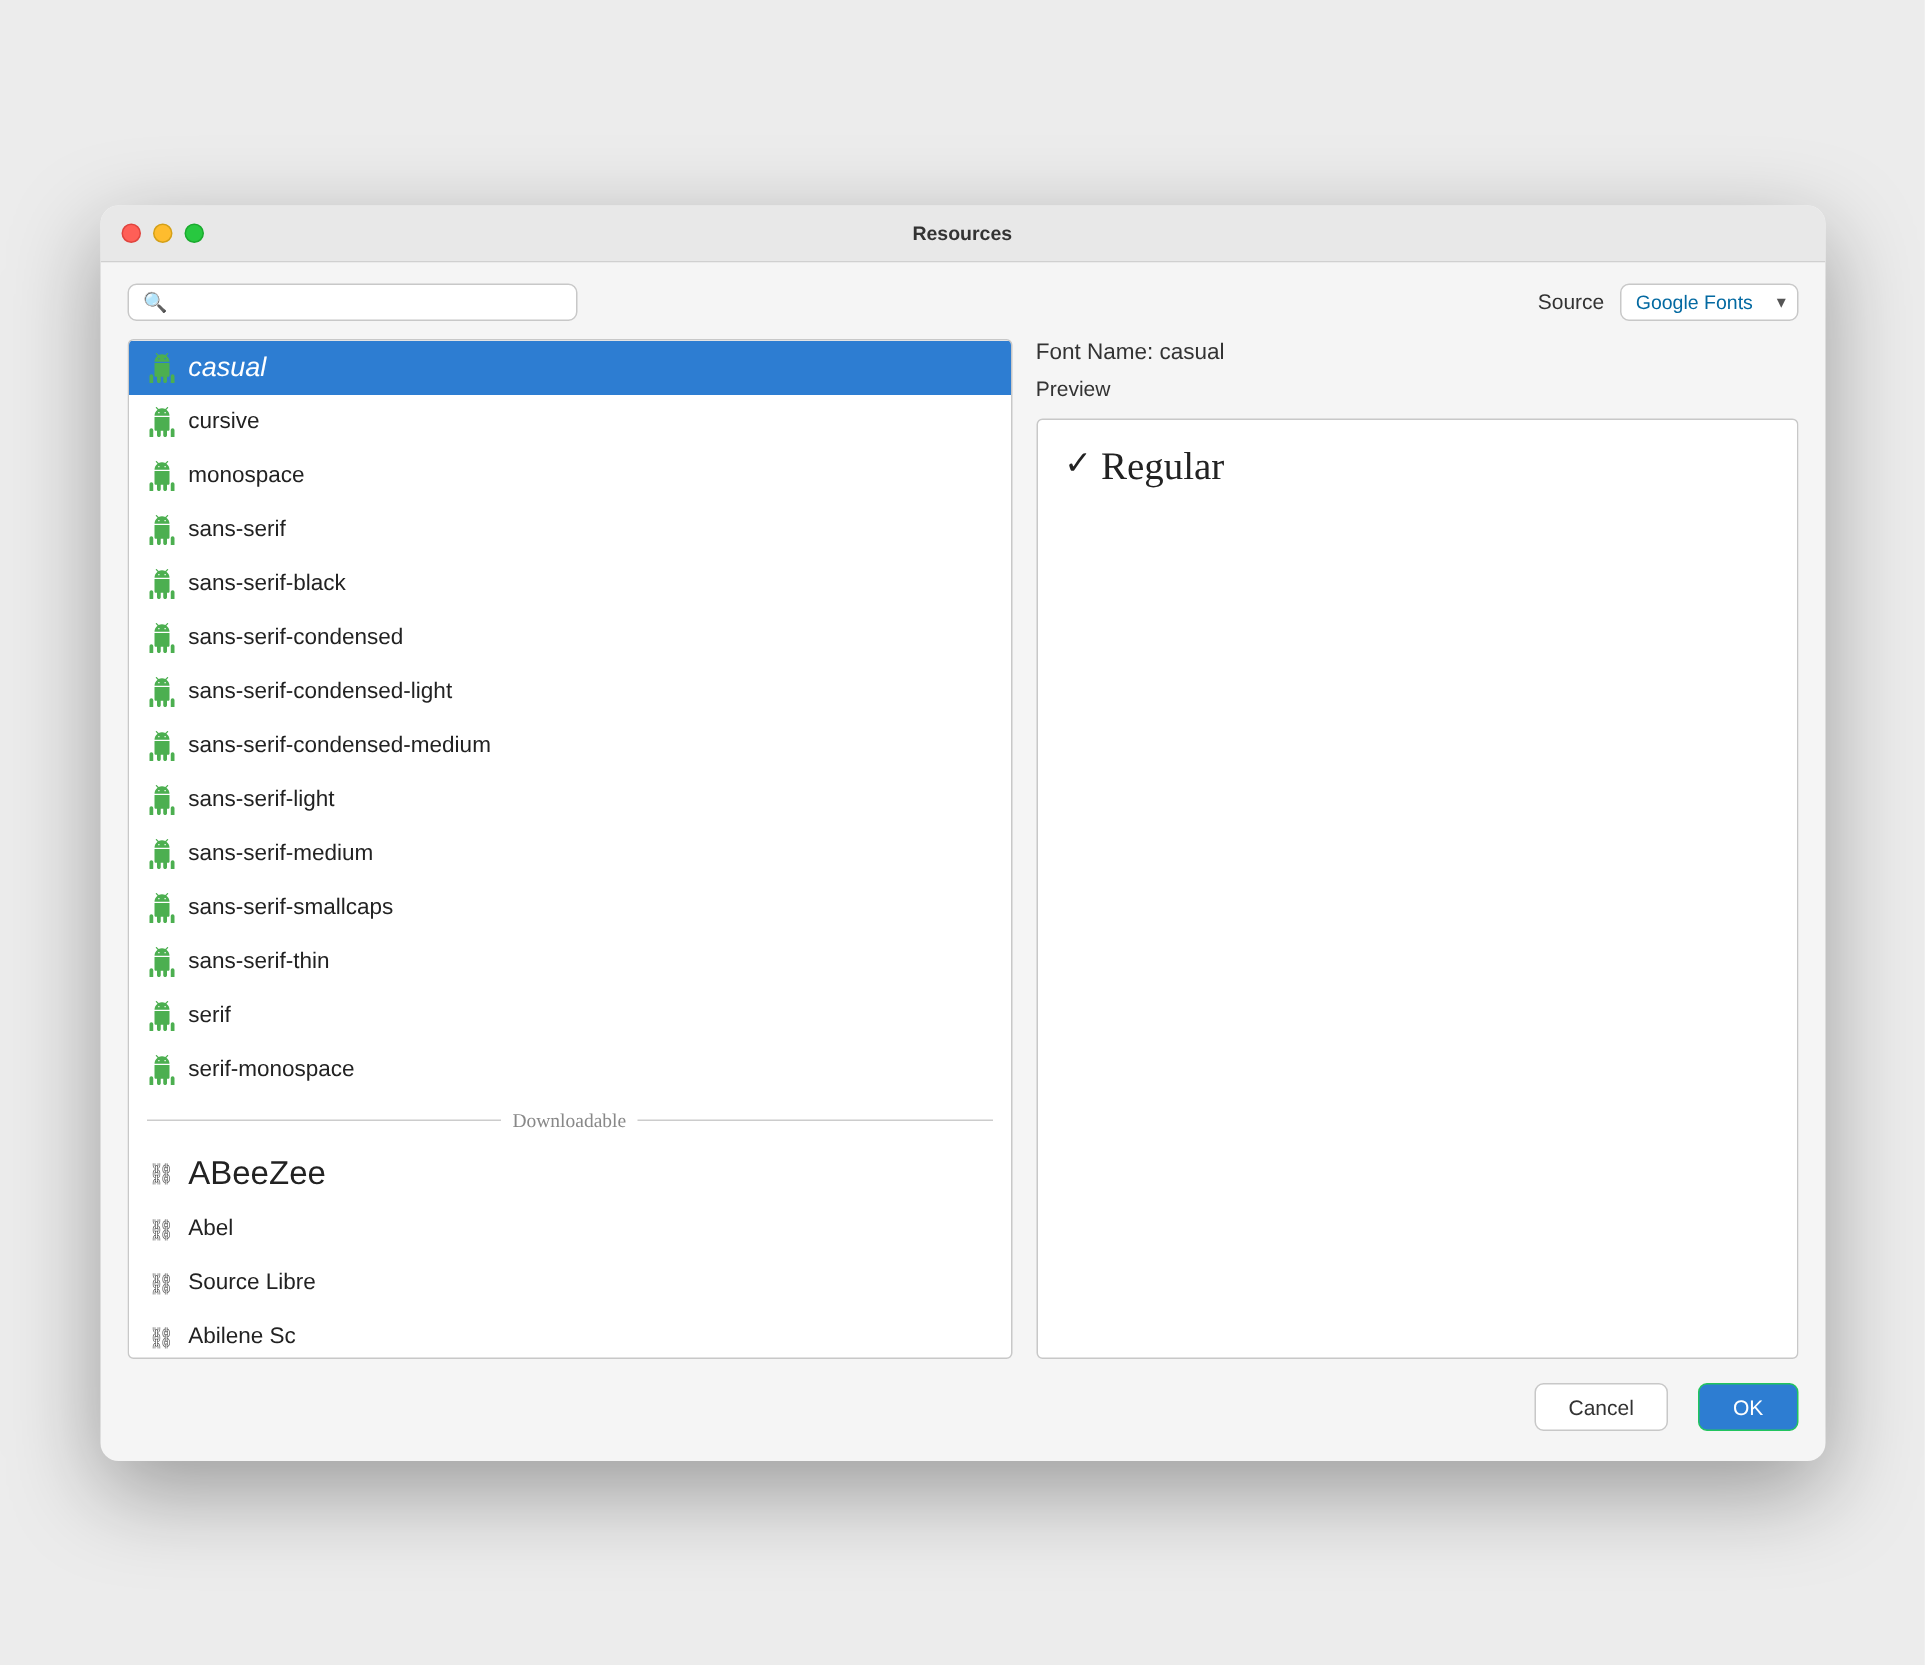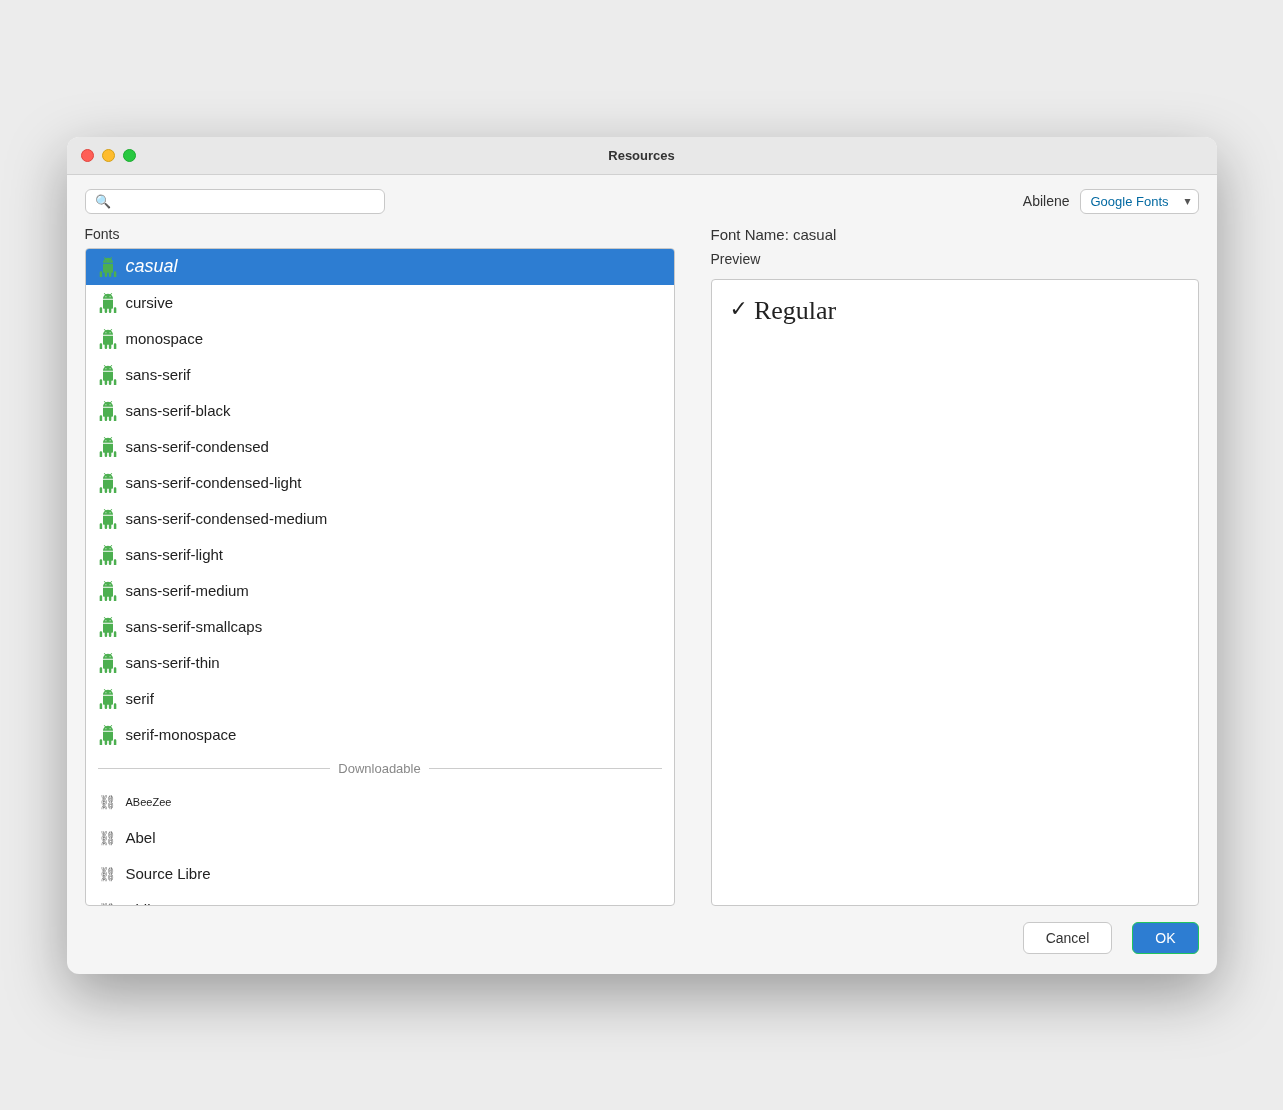"Abilene" span.source-label { text: Abilene -> Source }
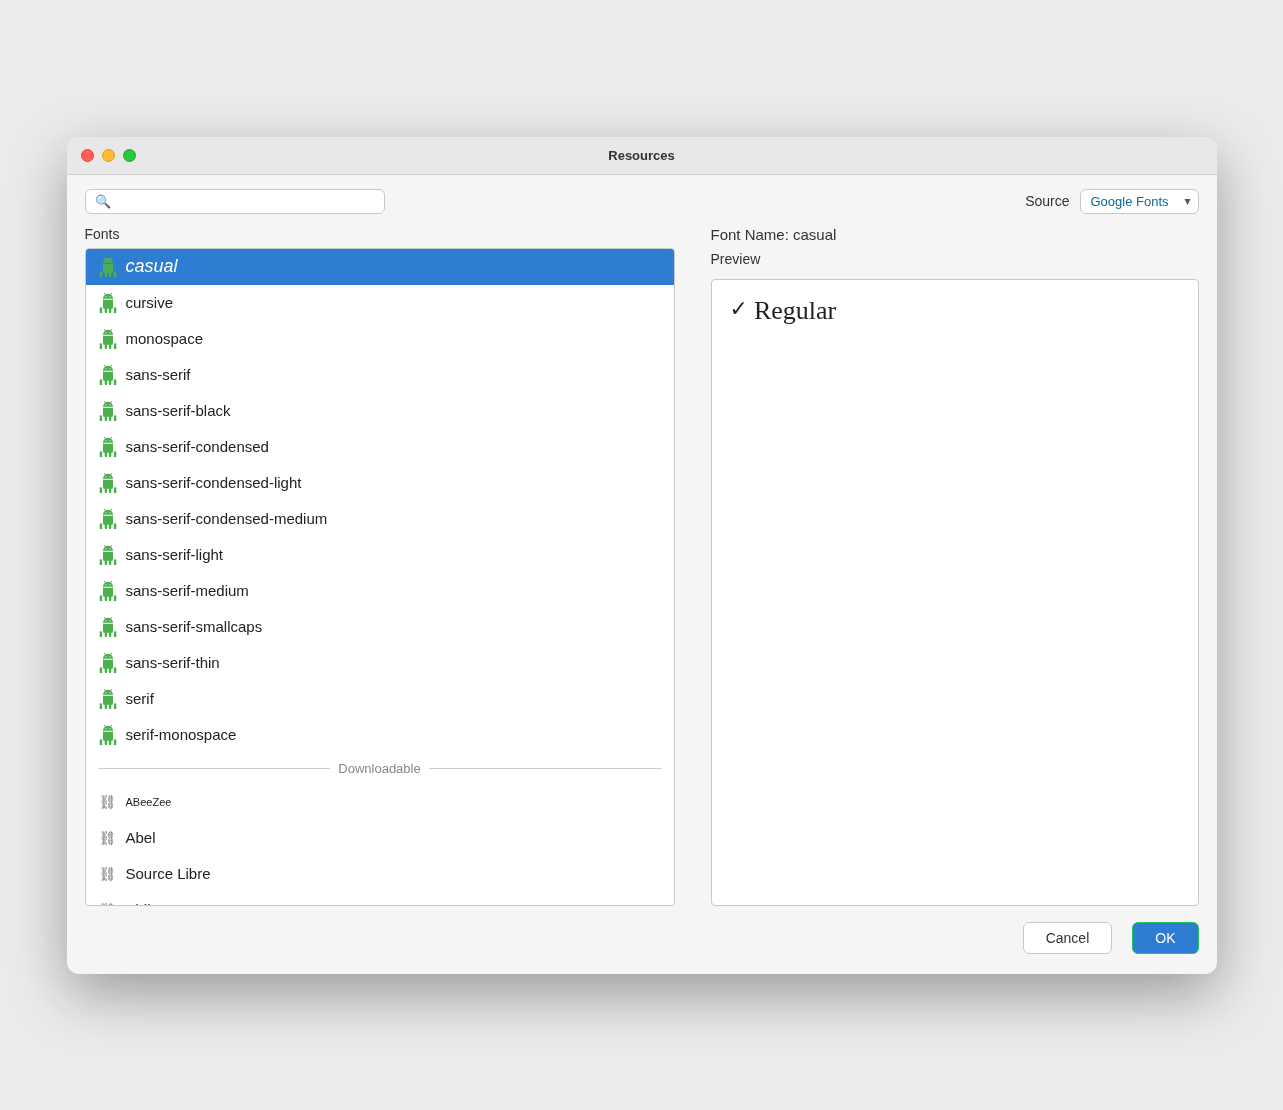"Fonts" div.fonts-label { html: <div>Fonts</div> -> none }
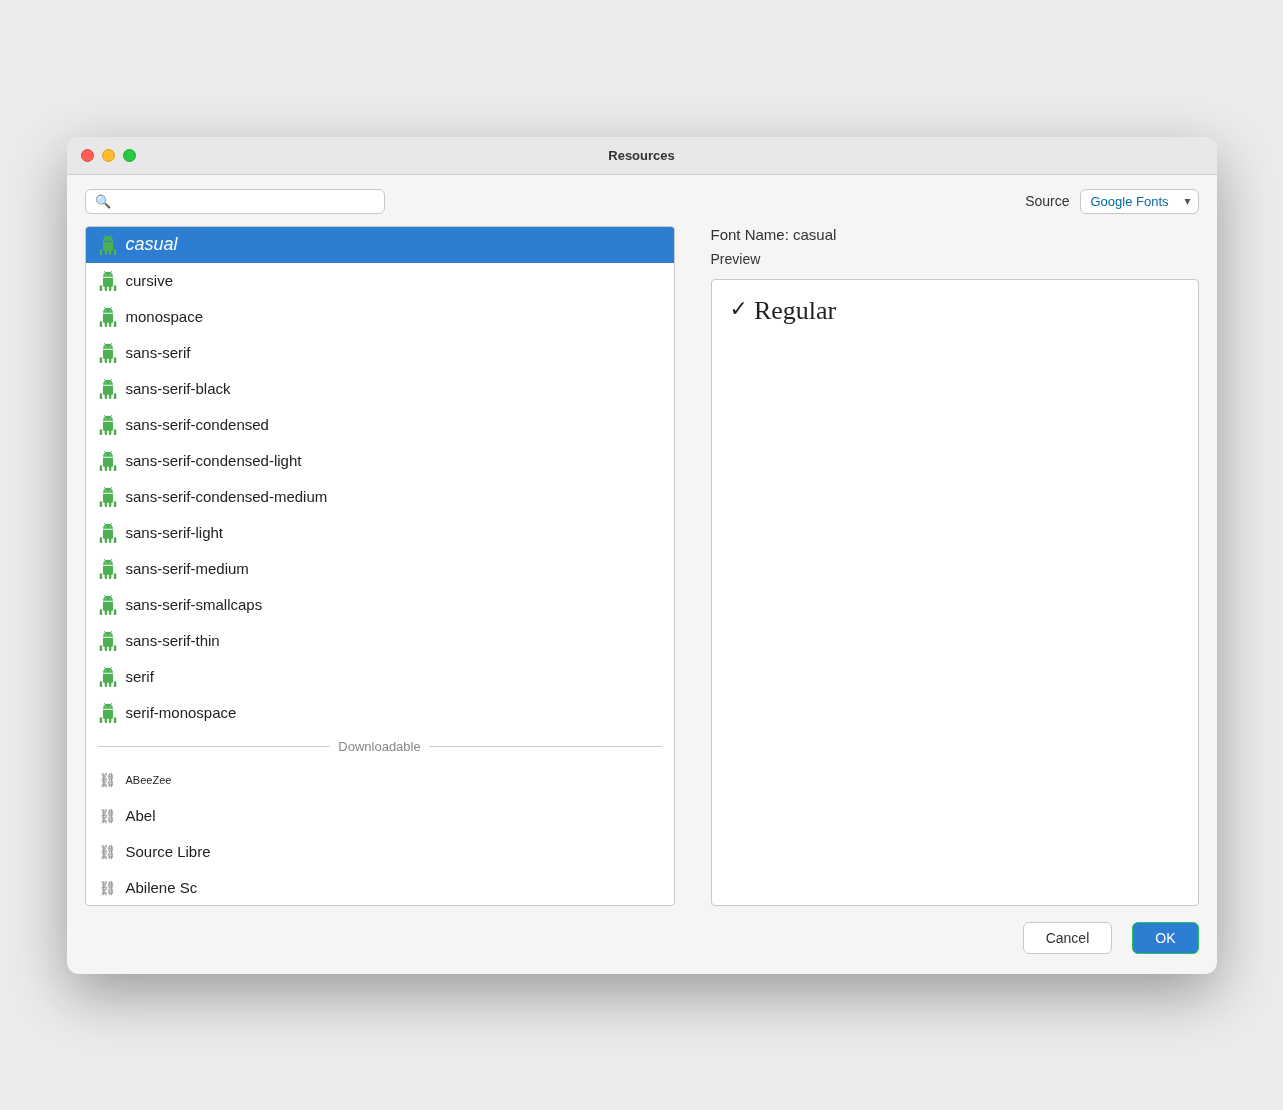"Font Name: casual" .right-panel { padding-left: 36px -> 16px }
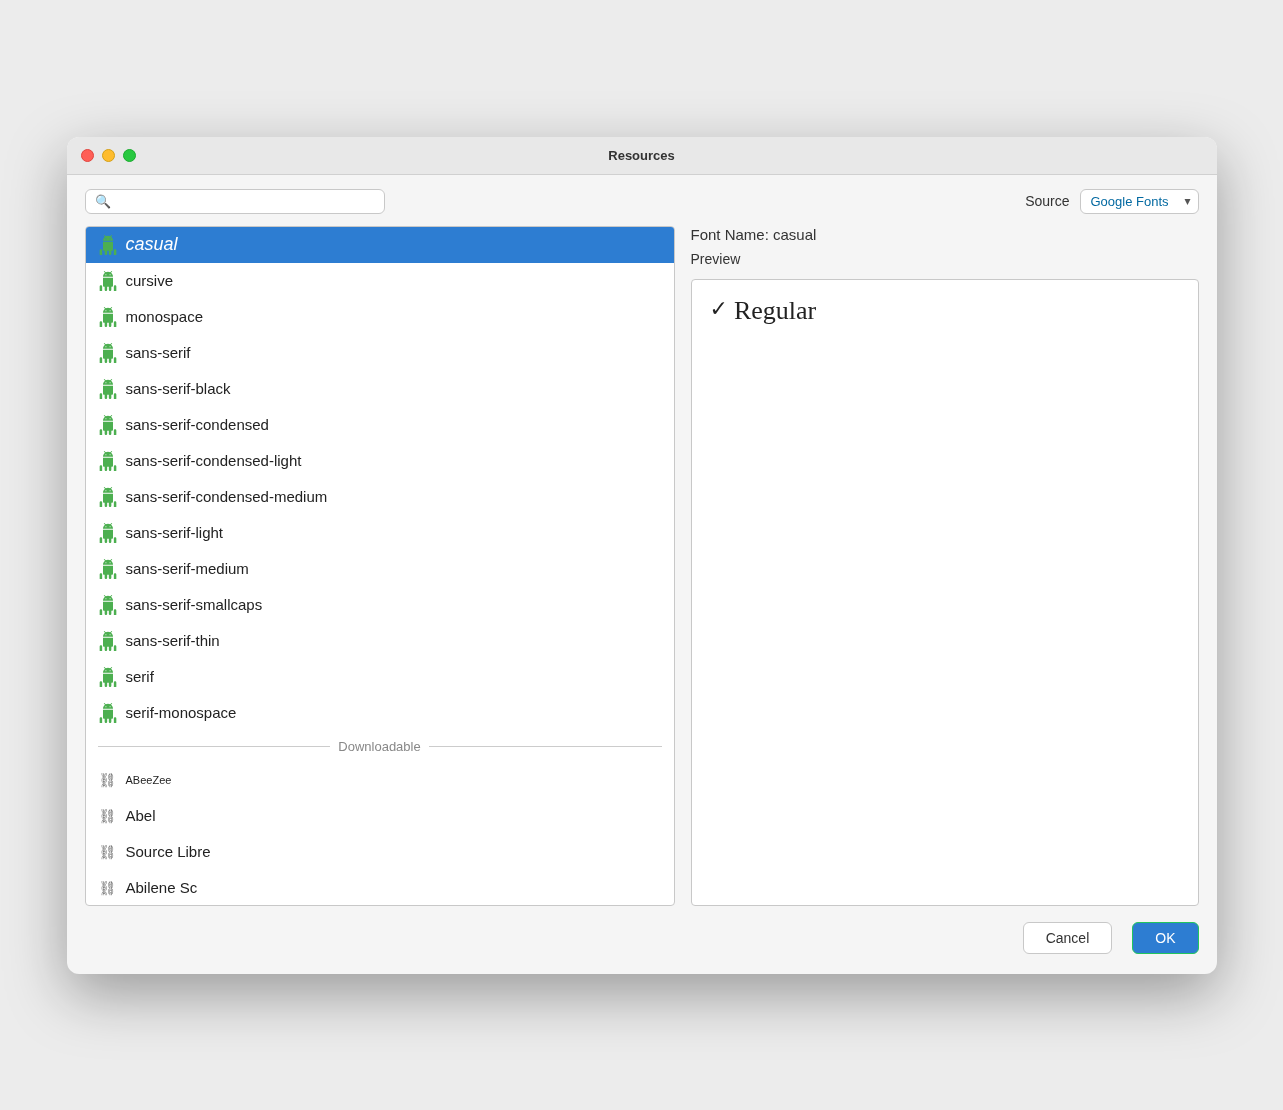"Downloadable" .downloadable-separator { font-family: none -> Liberation Serif, serif }
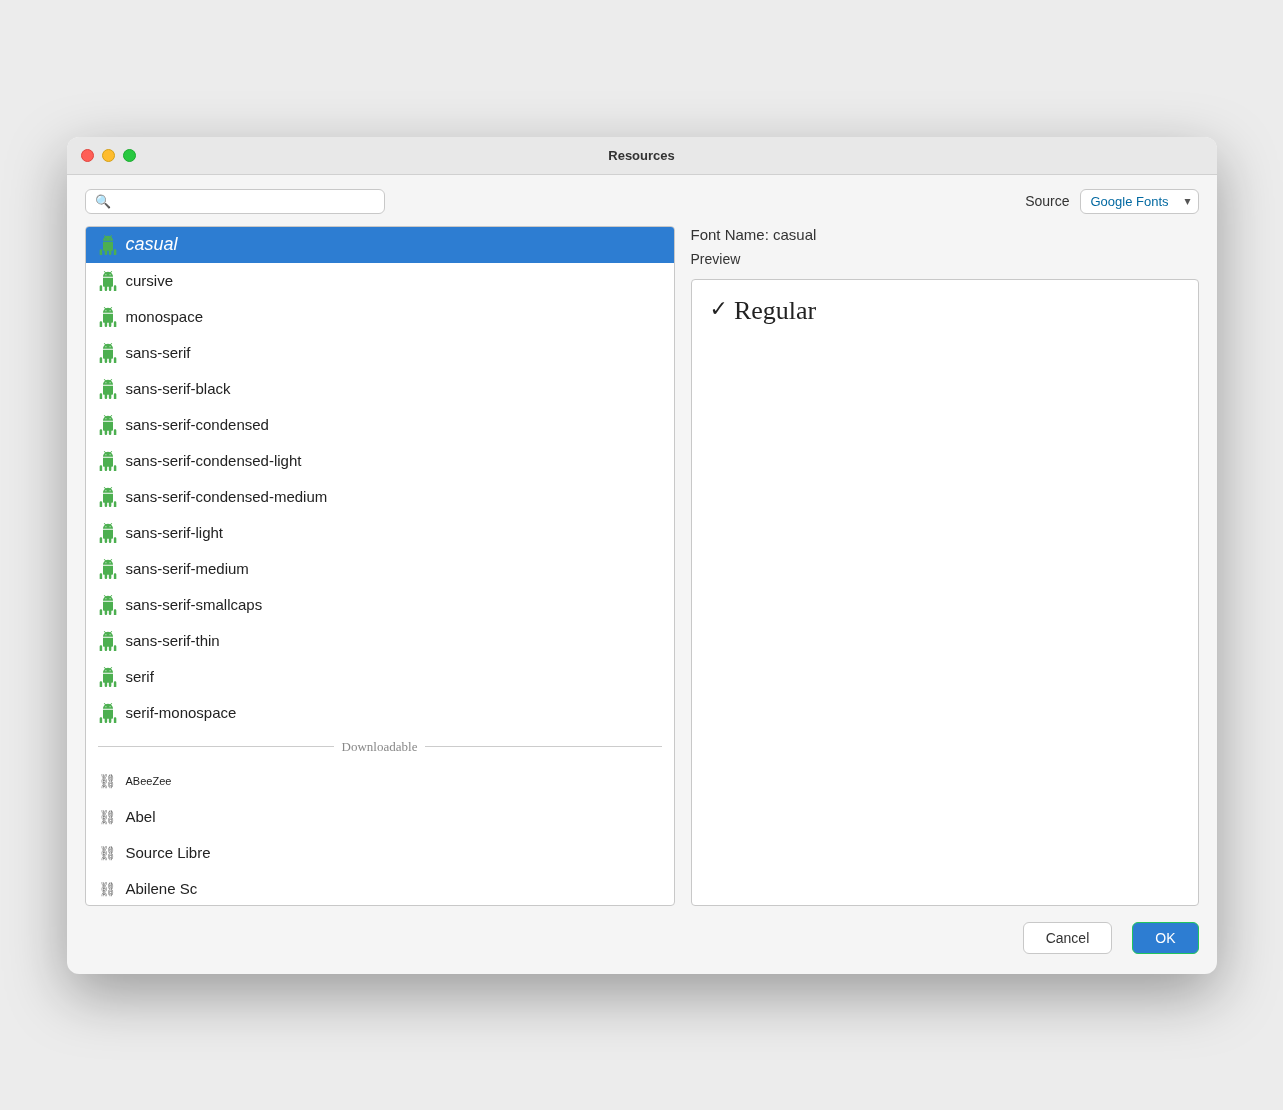"ABeeZee" span { font-size: 11px -> 22px }
